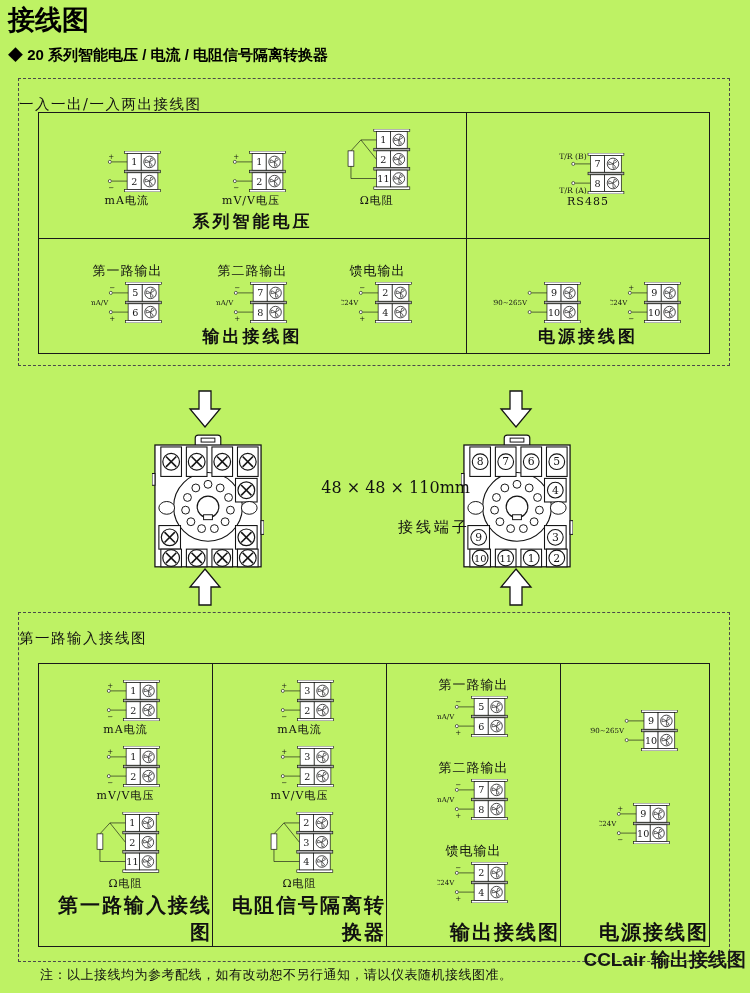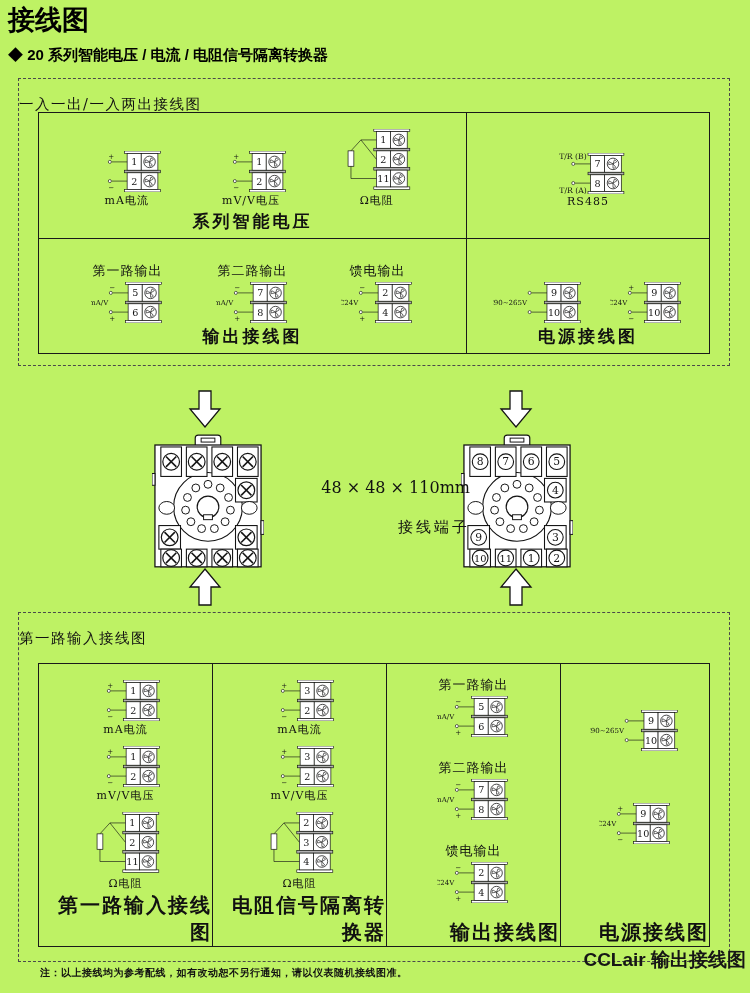"注：以上接线均为参考配线，如有改动恕不另行通知，请以仪表随机接线图准。" .note { font-size: 10px -> 13px; font-weight: 700 -> 400 }
